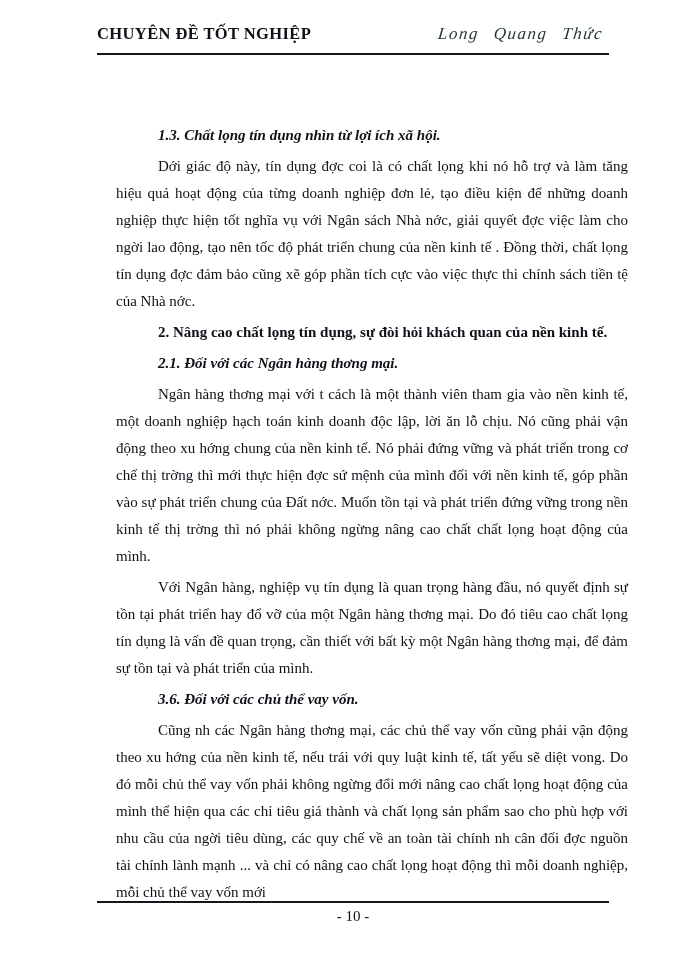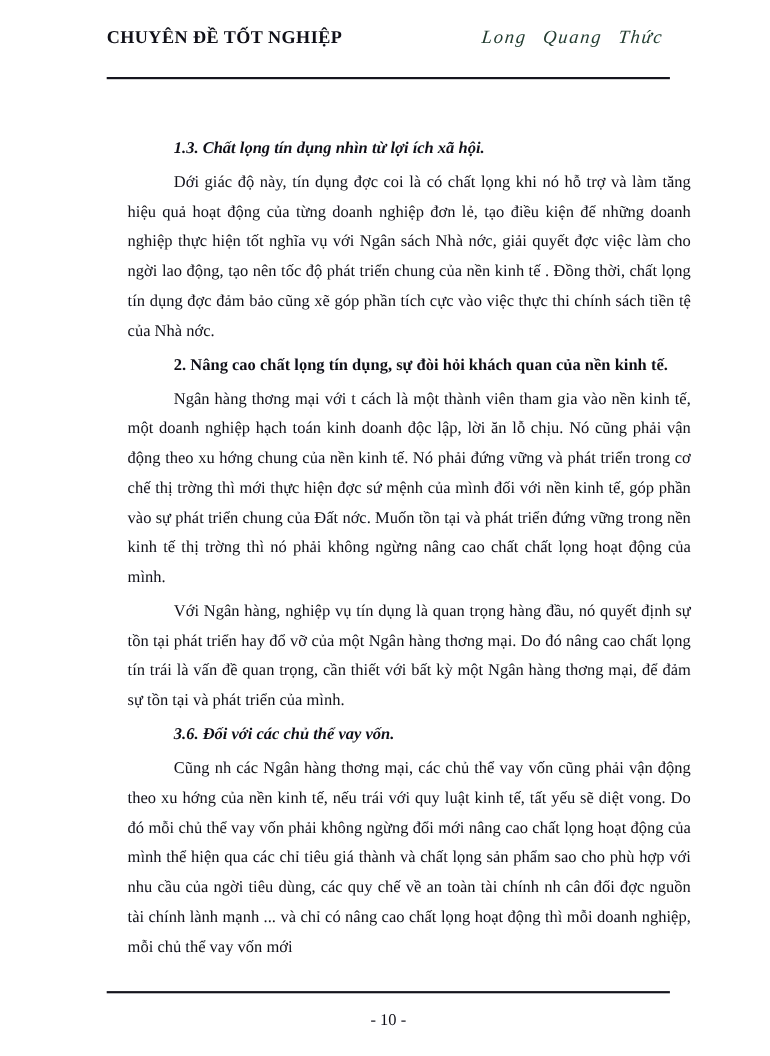"CHUYÊN ĐỀ TỐT NGHIỆP" .page-header { padding-bottom: 26px -> 9px }
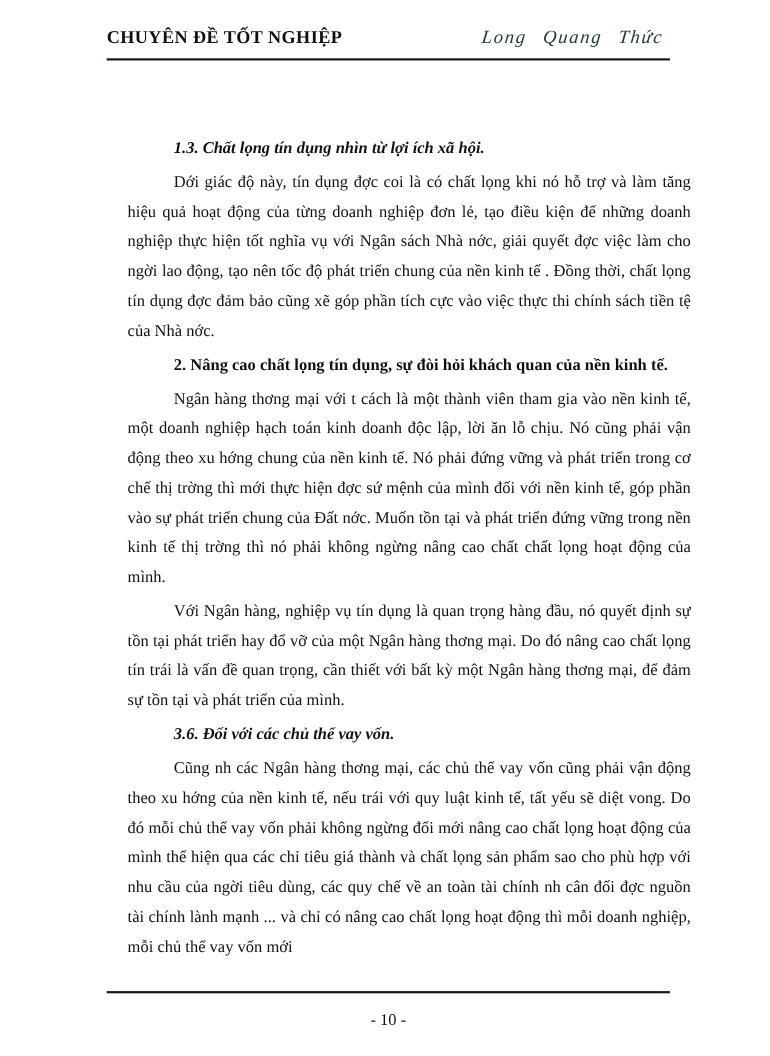"2.1. Đối với các Ngân" p.h { html: none -> <p>2.1. Đối với các Ngân hàng thơng mại.</p> }
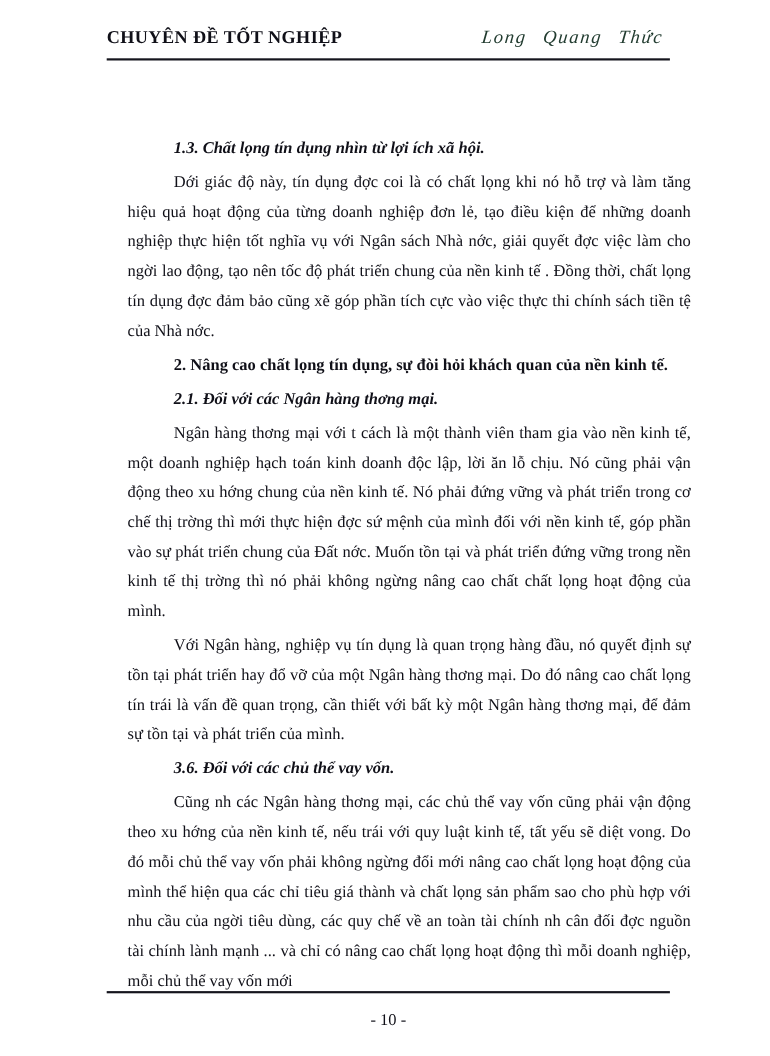"Với Ngân hàng, nghiệp vụ" p.para { text: nâng cao chất lọng   tín trái -> tiêu cao chất lọng   tín dụng }
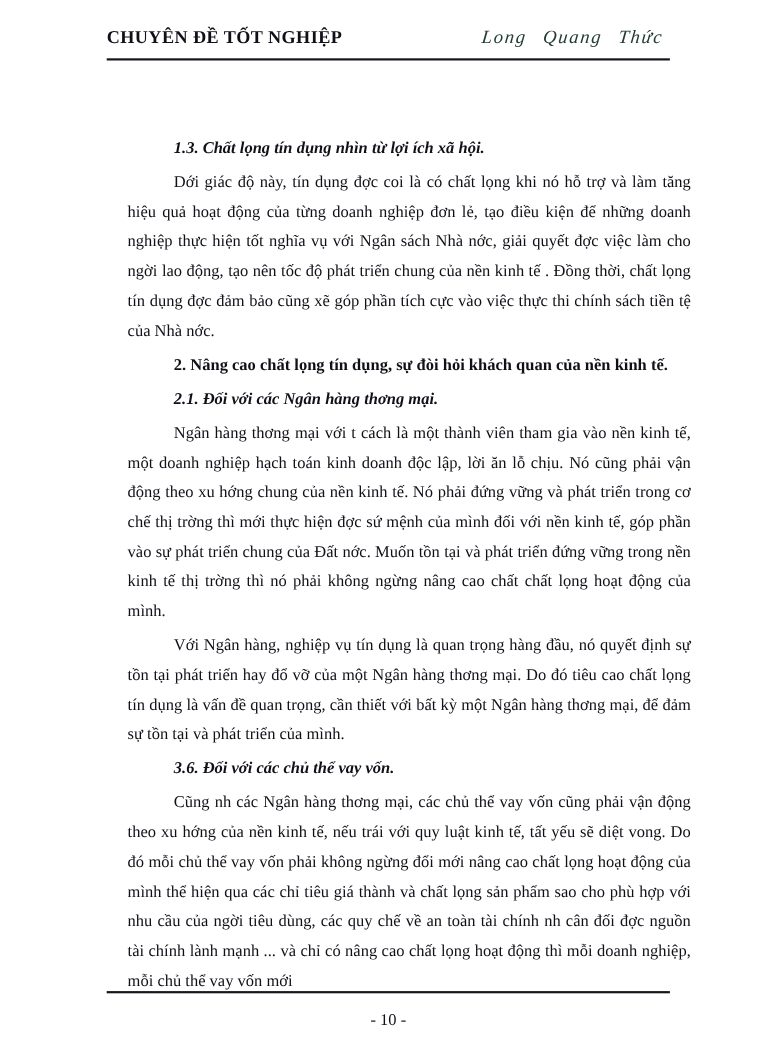"- 10 -" .page-footer { padding-top: 17px -> 5px }
